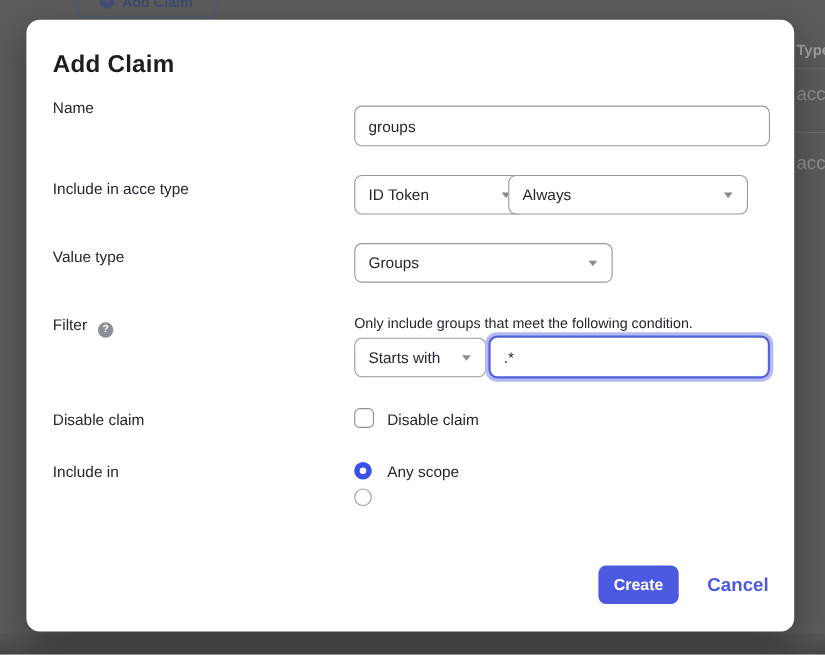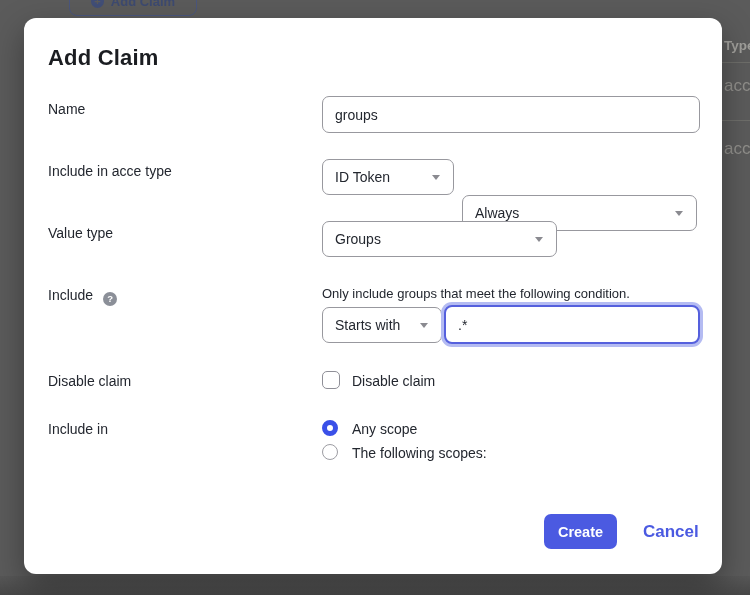"Name" div.field-label { top: 83px -> 72px }
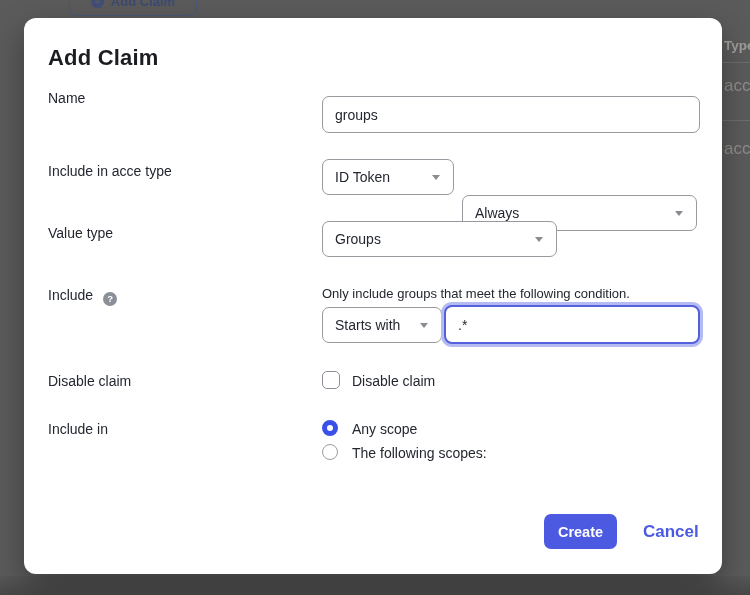"ID Token" div.dropdown { width: 132px -> 156px }
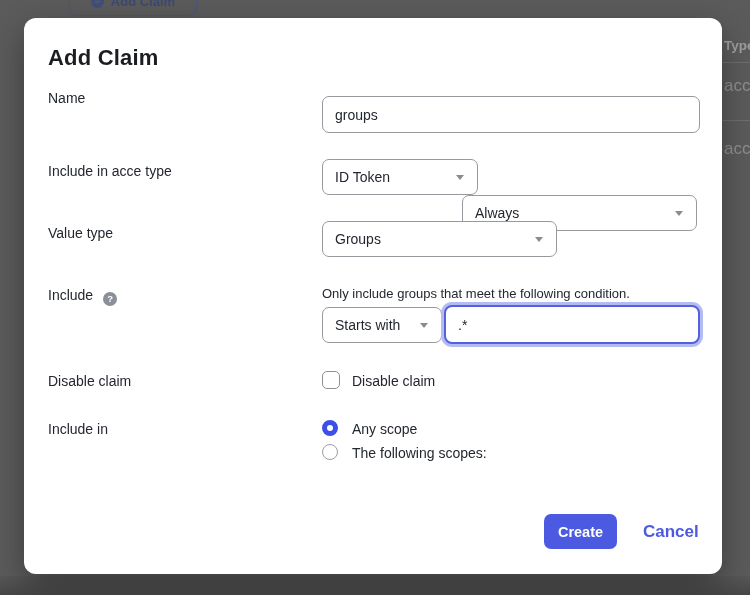"Always" div.dropdown { margin-top: 36px -> none; width: 235px -> 218px }
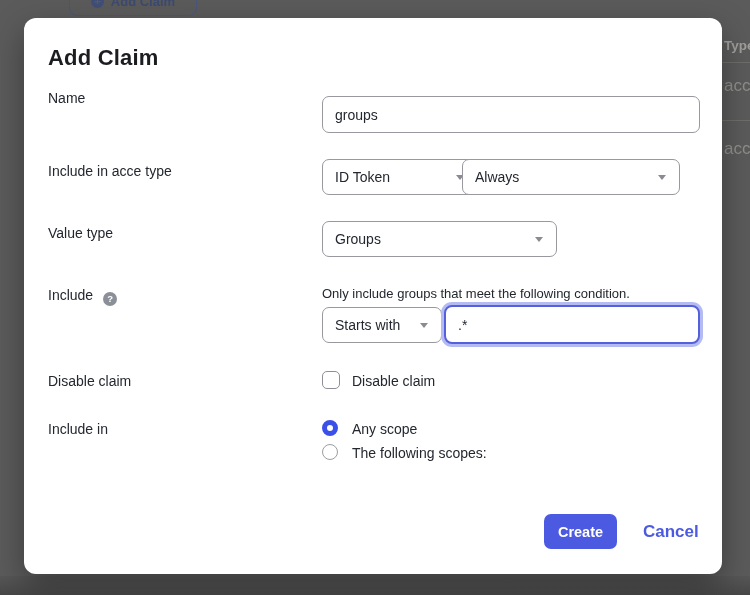"Include" span { text: Include -> Filter }
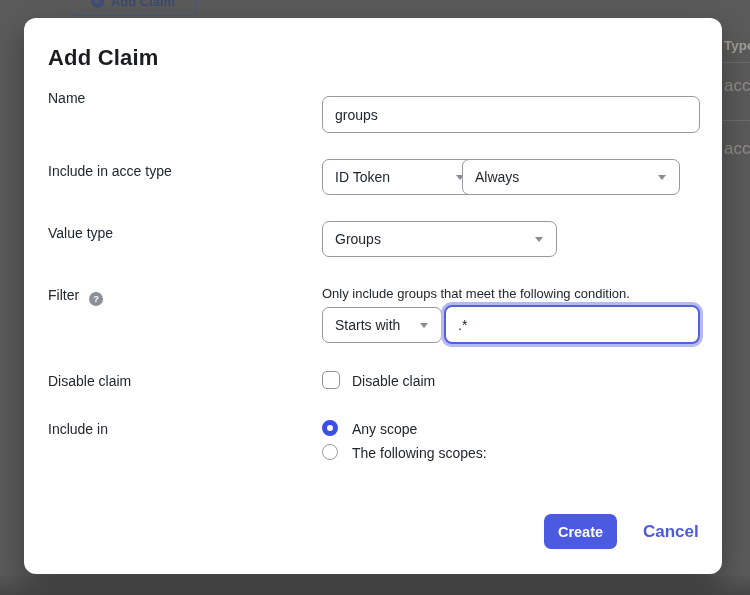"The following scopes:" div.choice-label { html: <div>The following scopes:</div> -> none }
